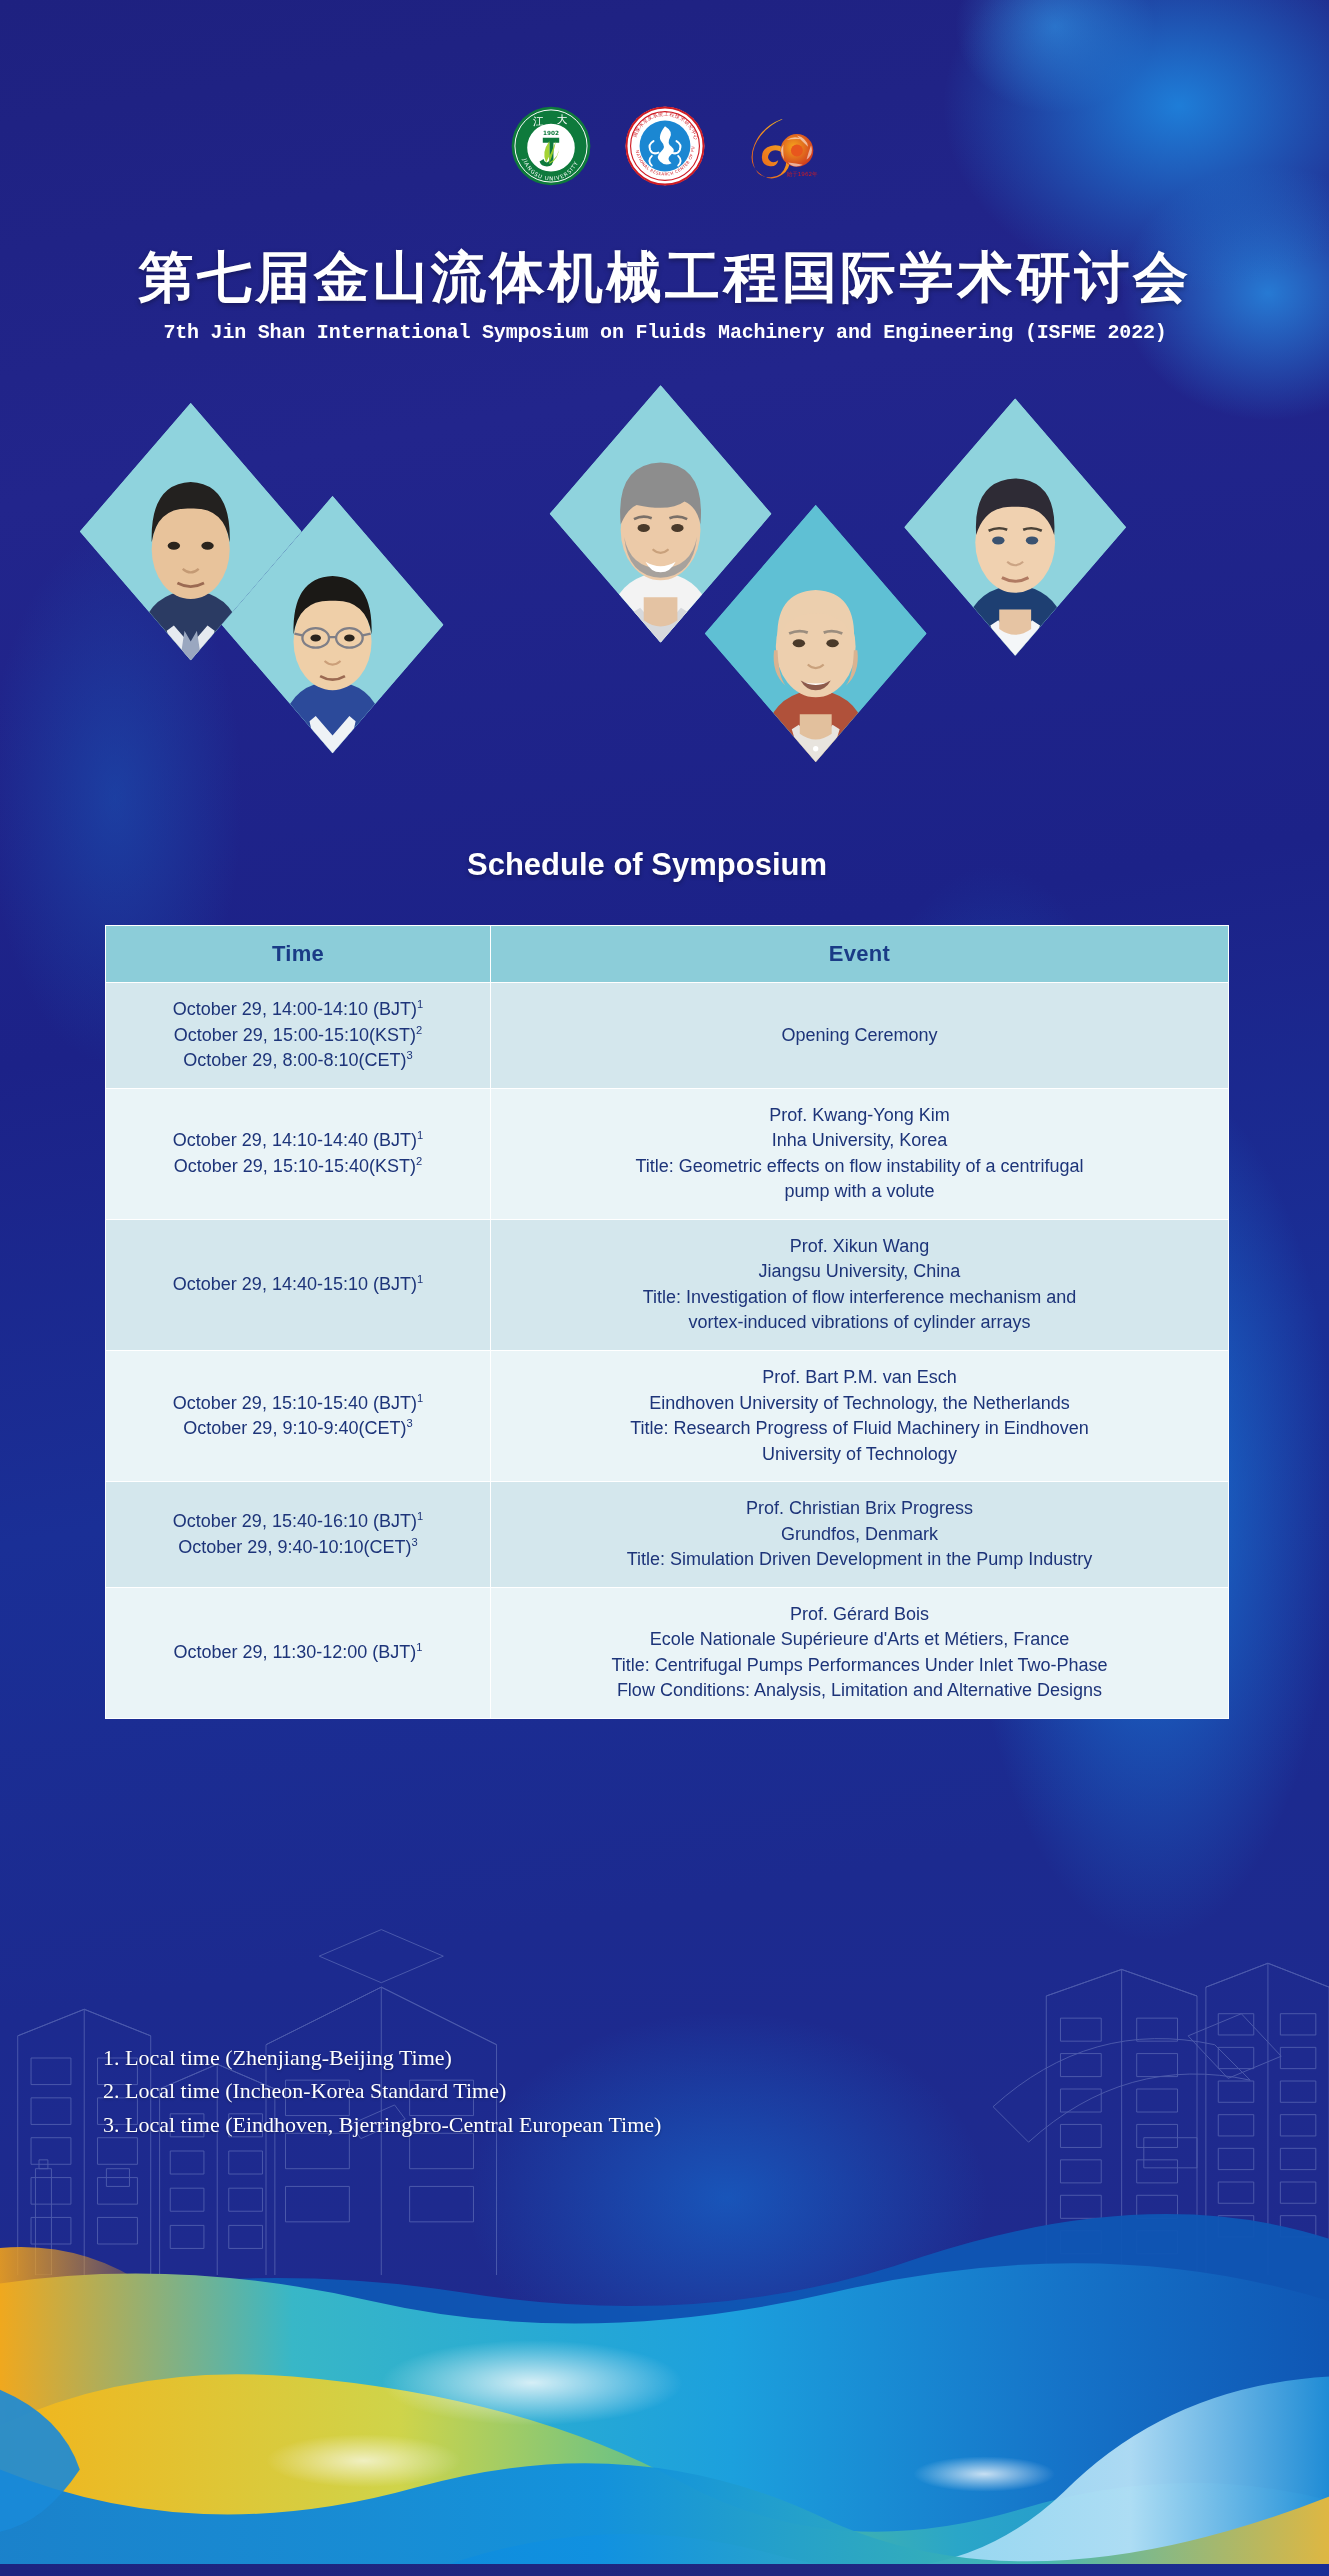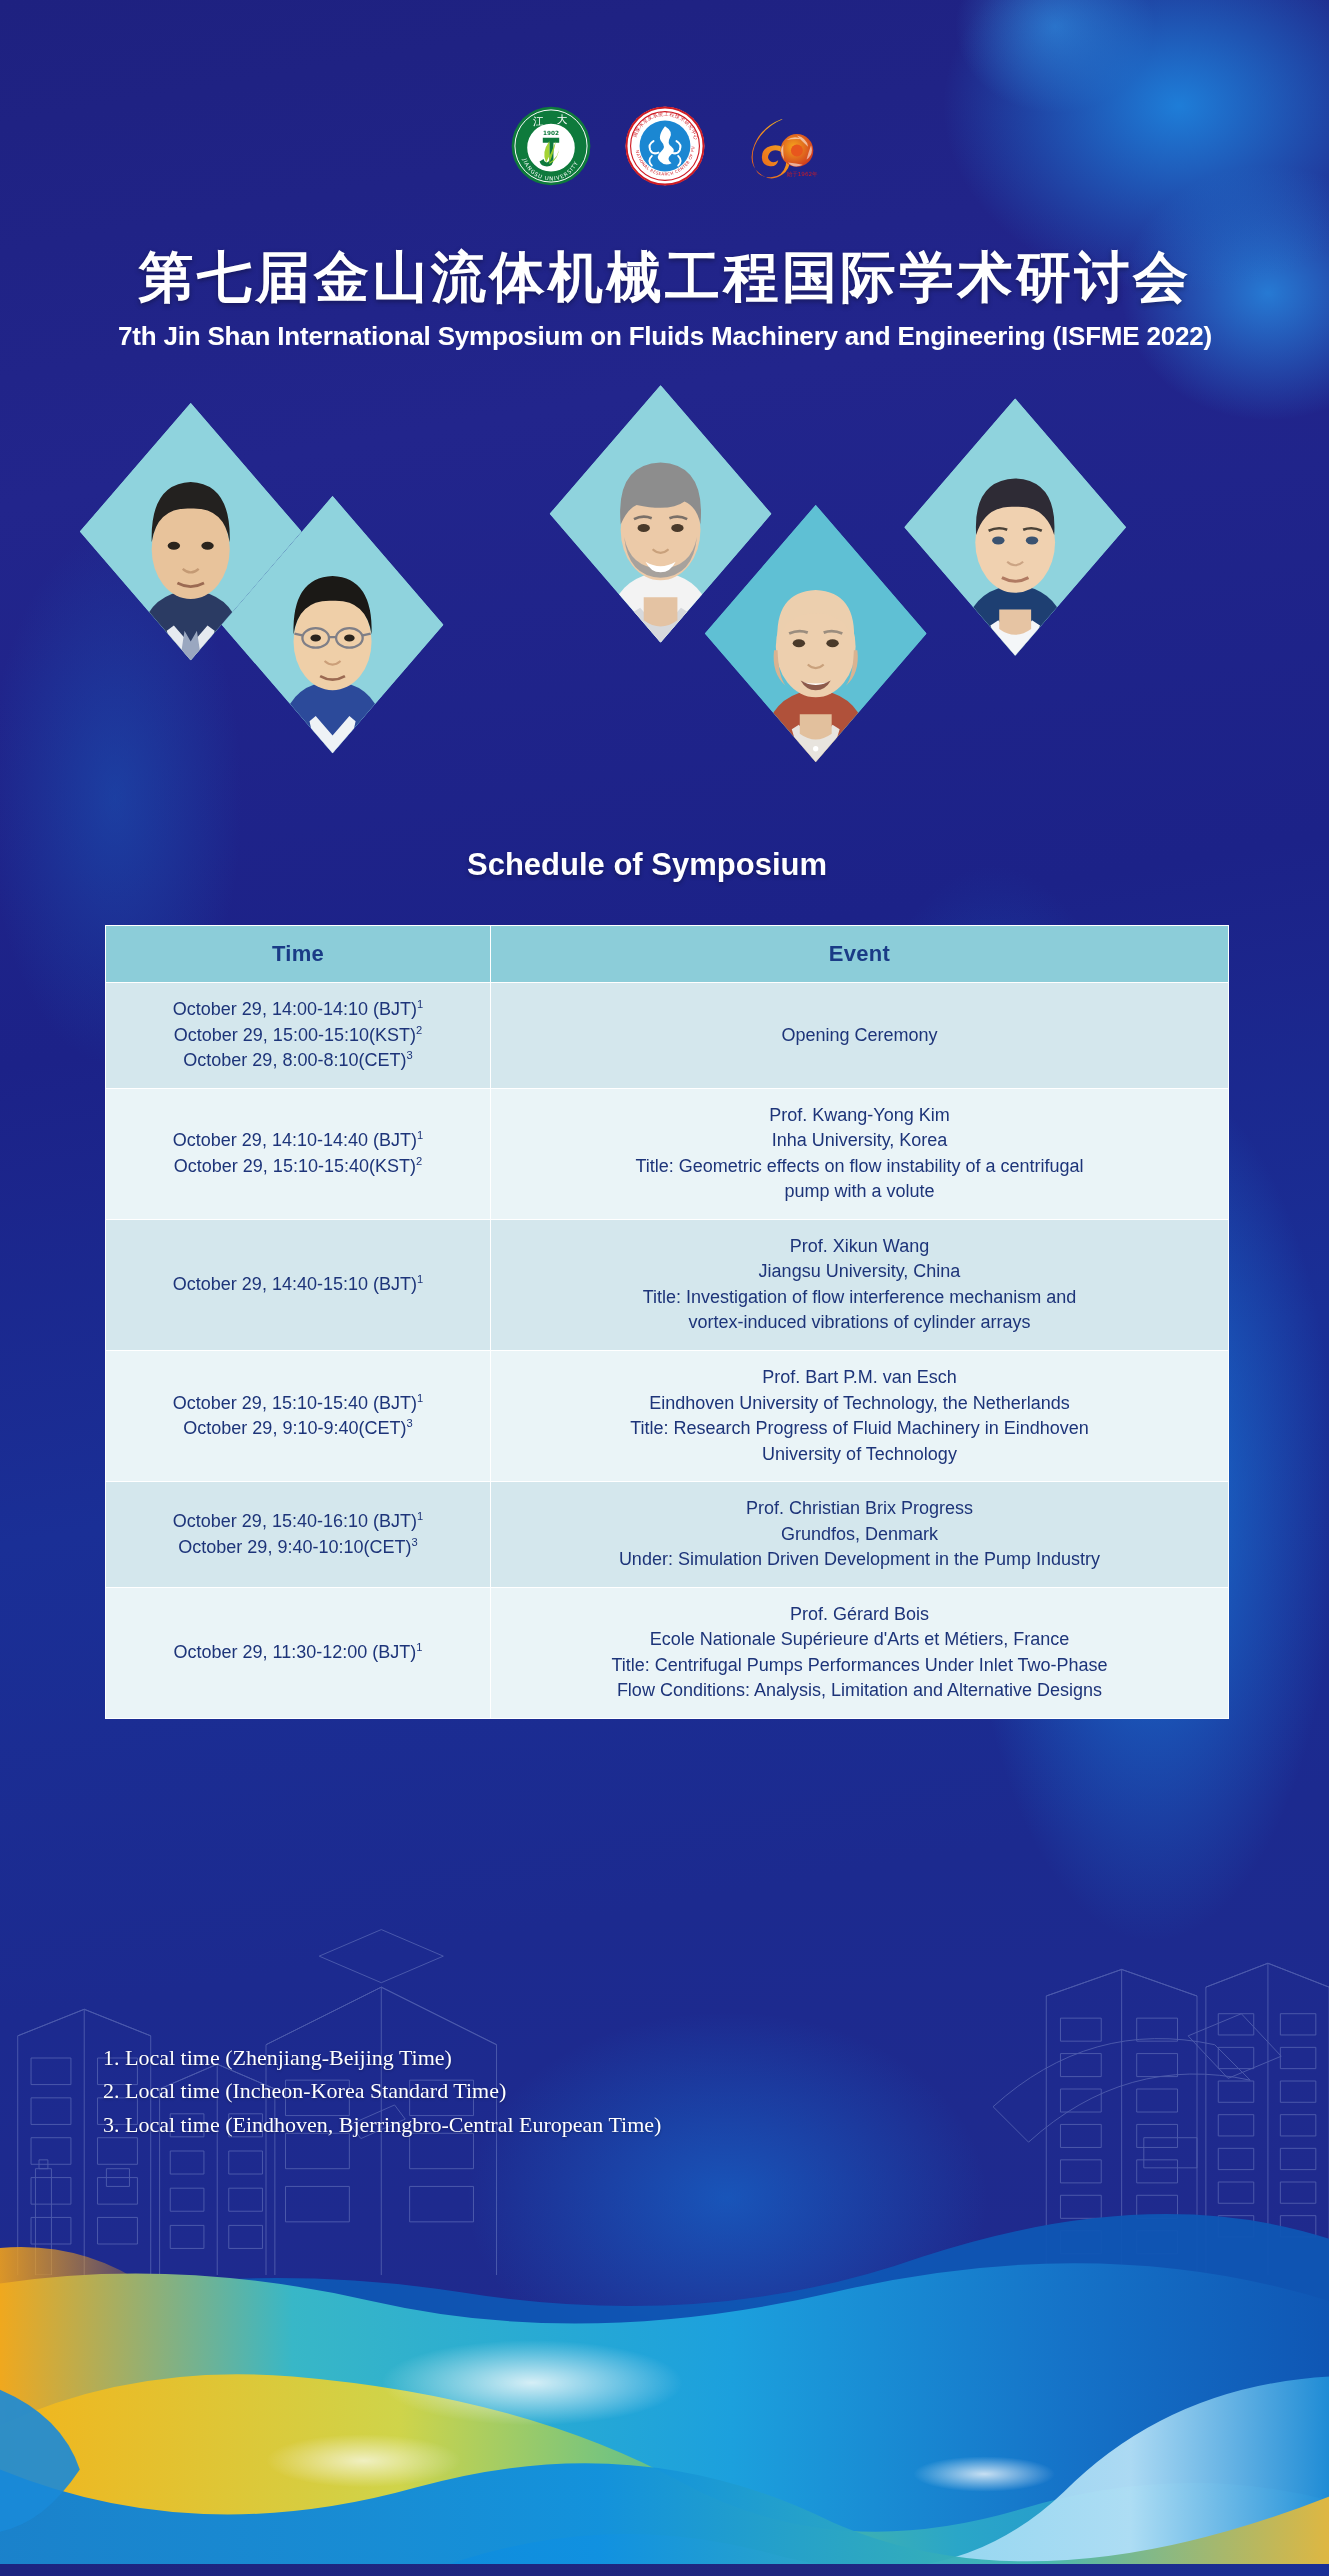"7th Jin Shan International Symposium" .title-en { font-family: Liberation Sans, sans-serif -> Liberation Mono, monospace; font-size: 26px -> 20px }
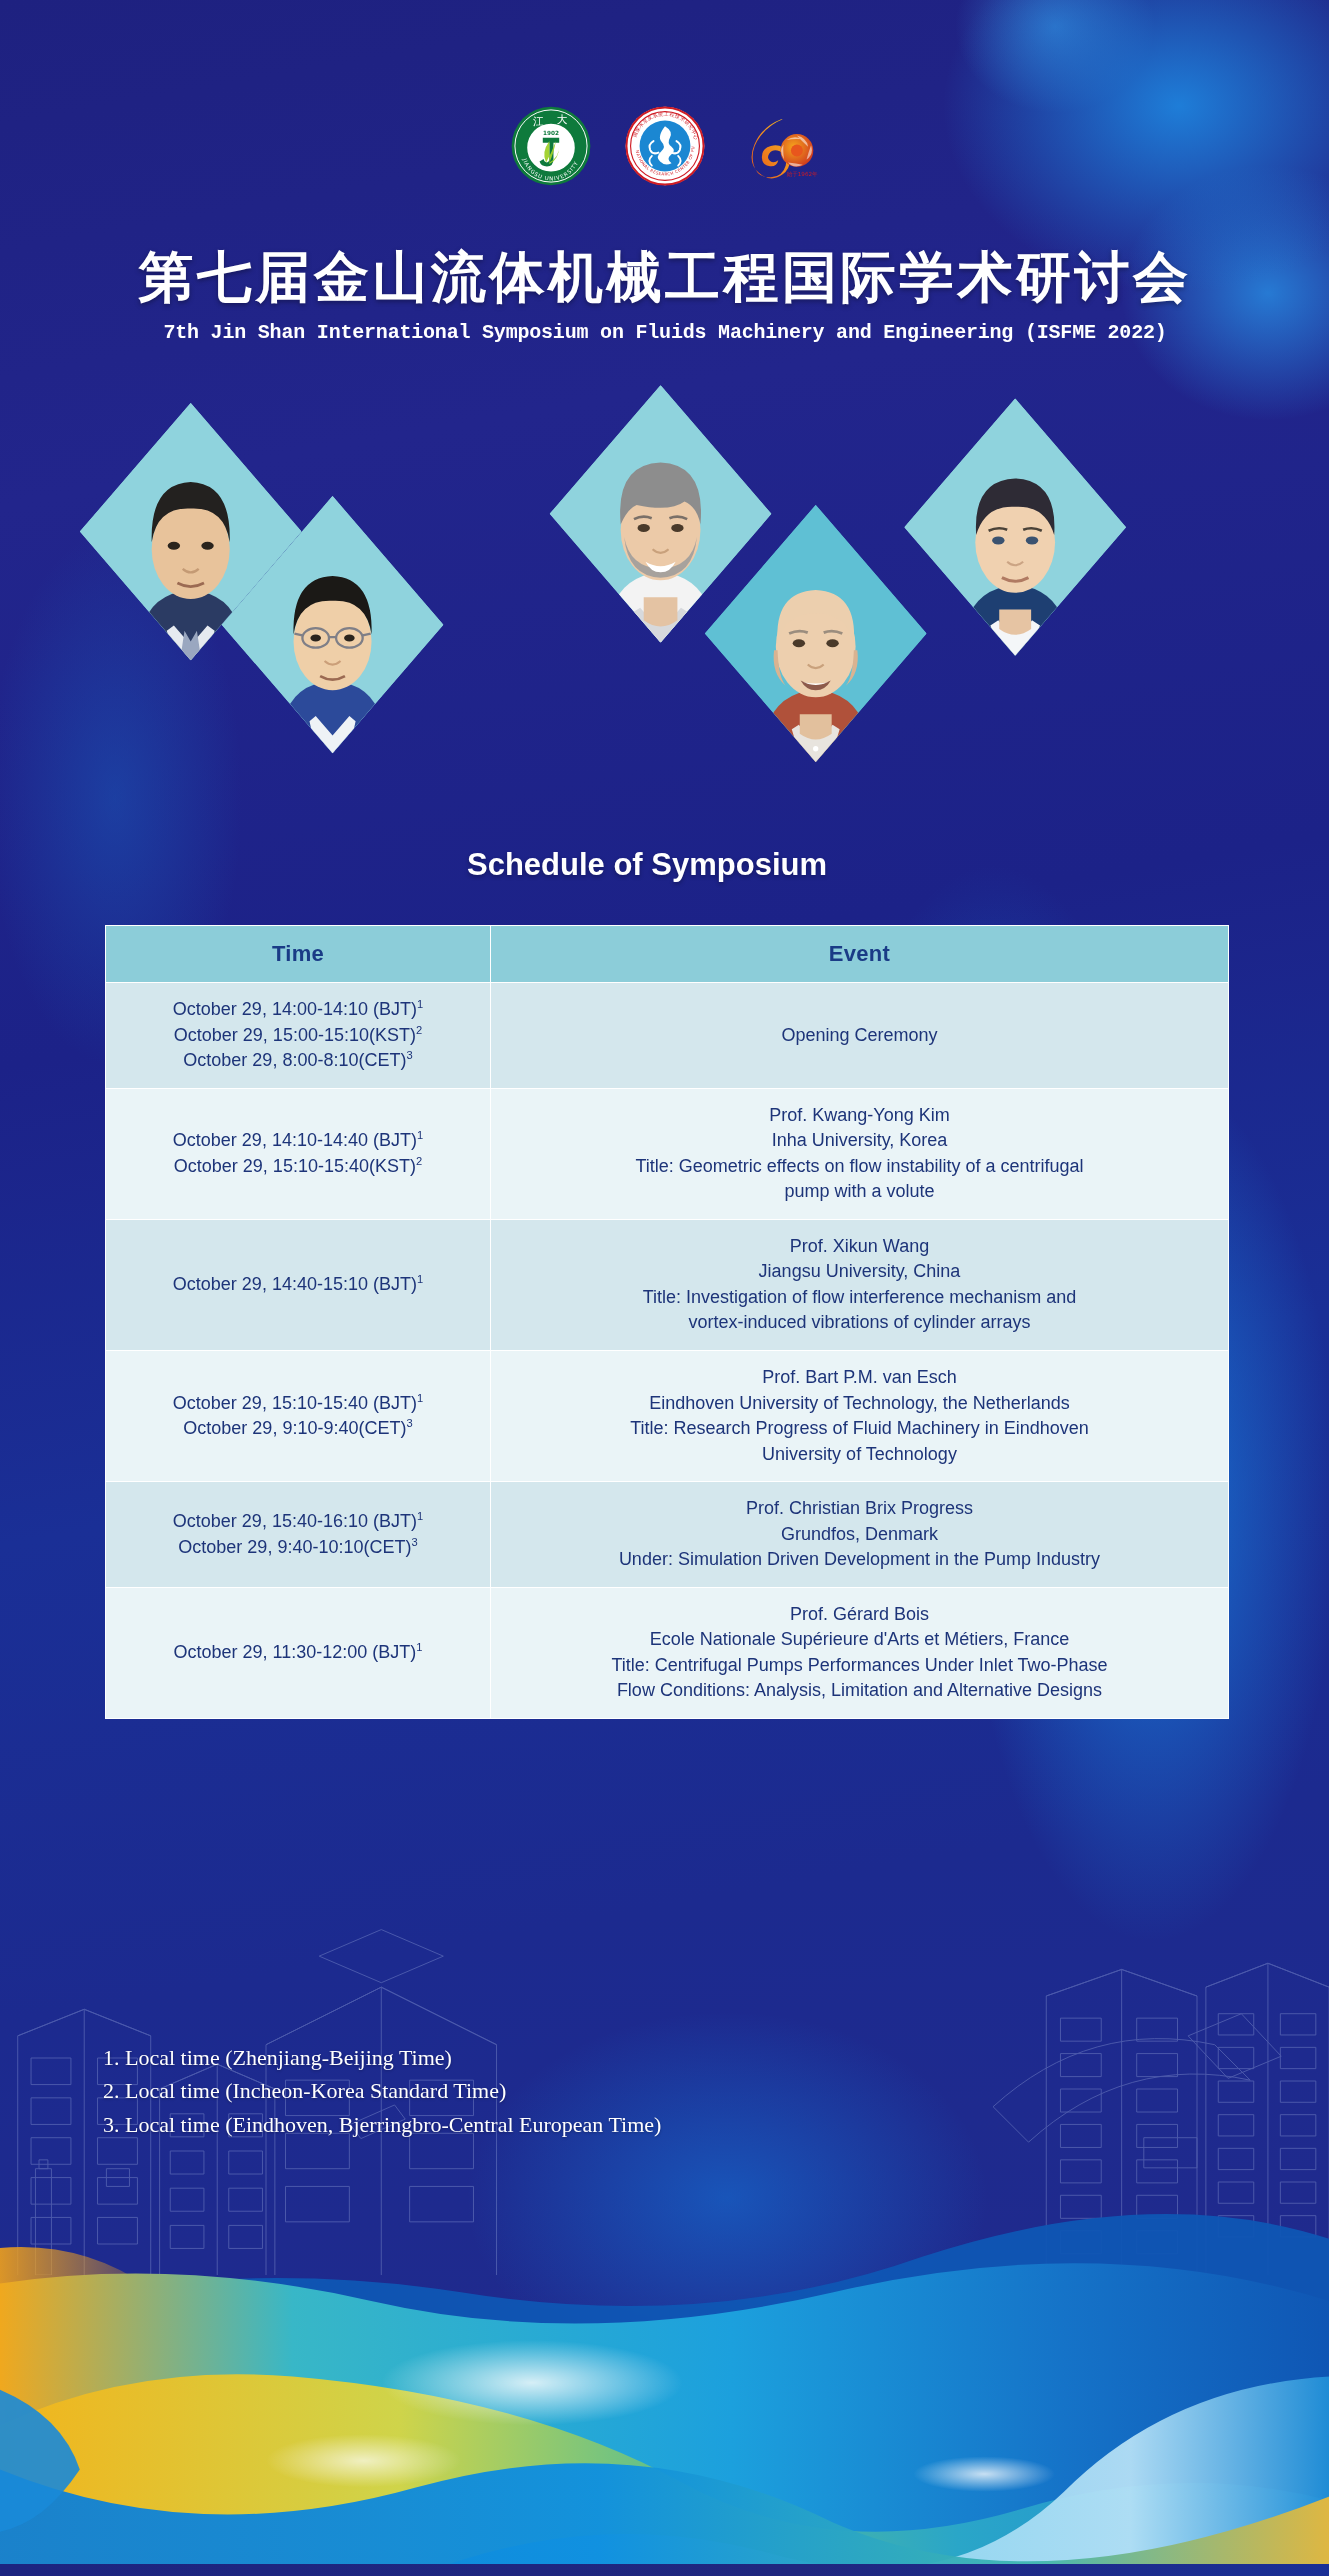"Under: Simulation Driven Development in" div { text: Under -> Title }
